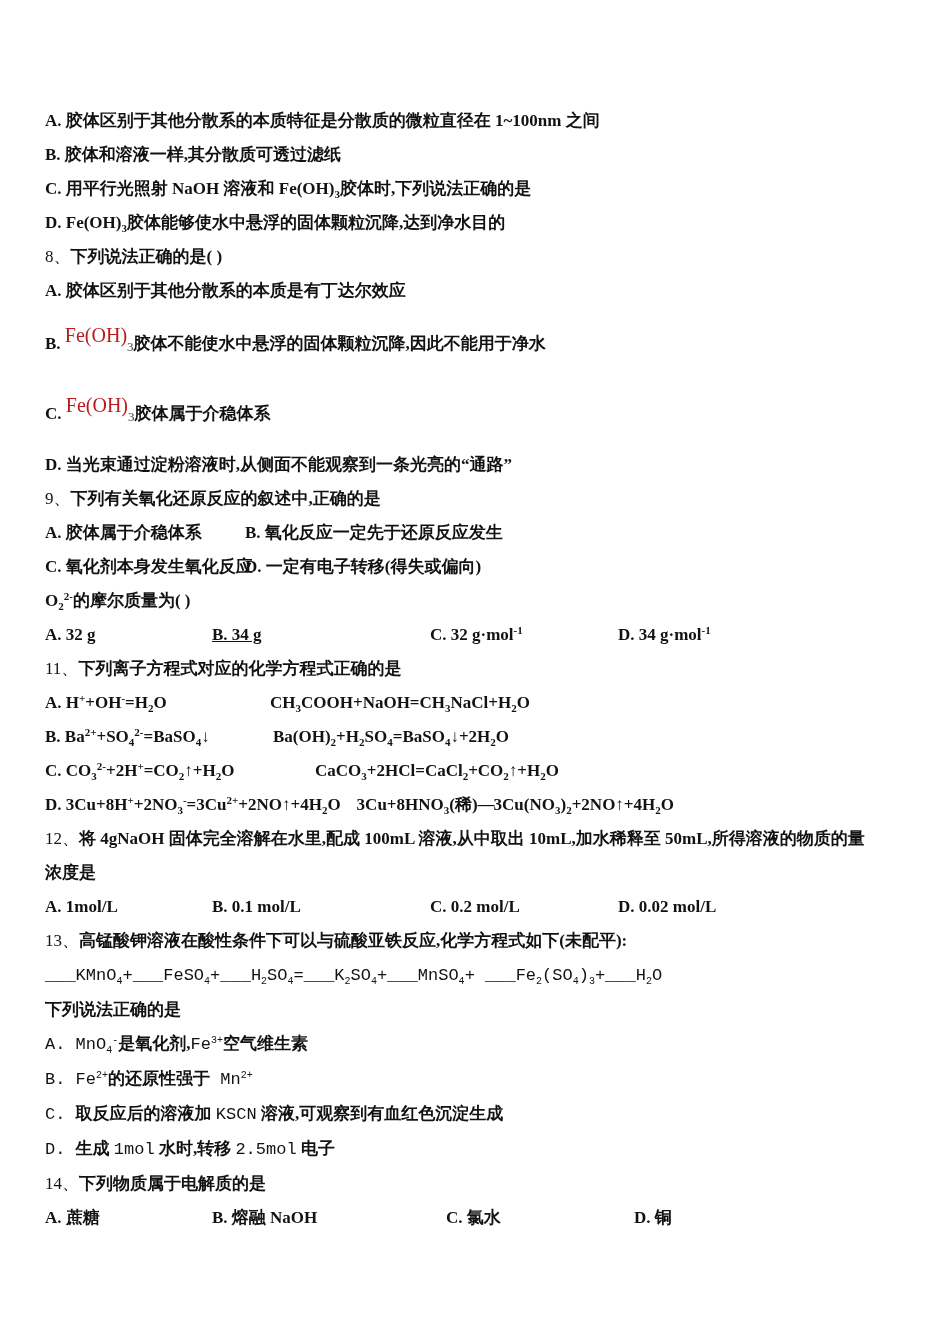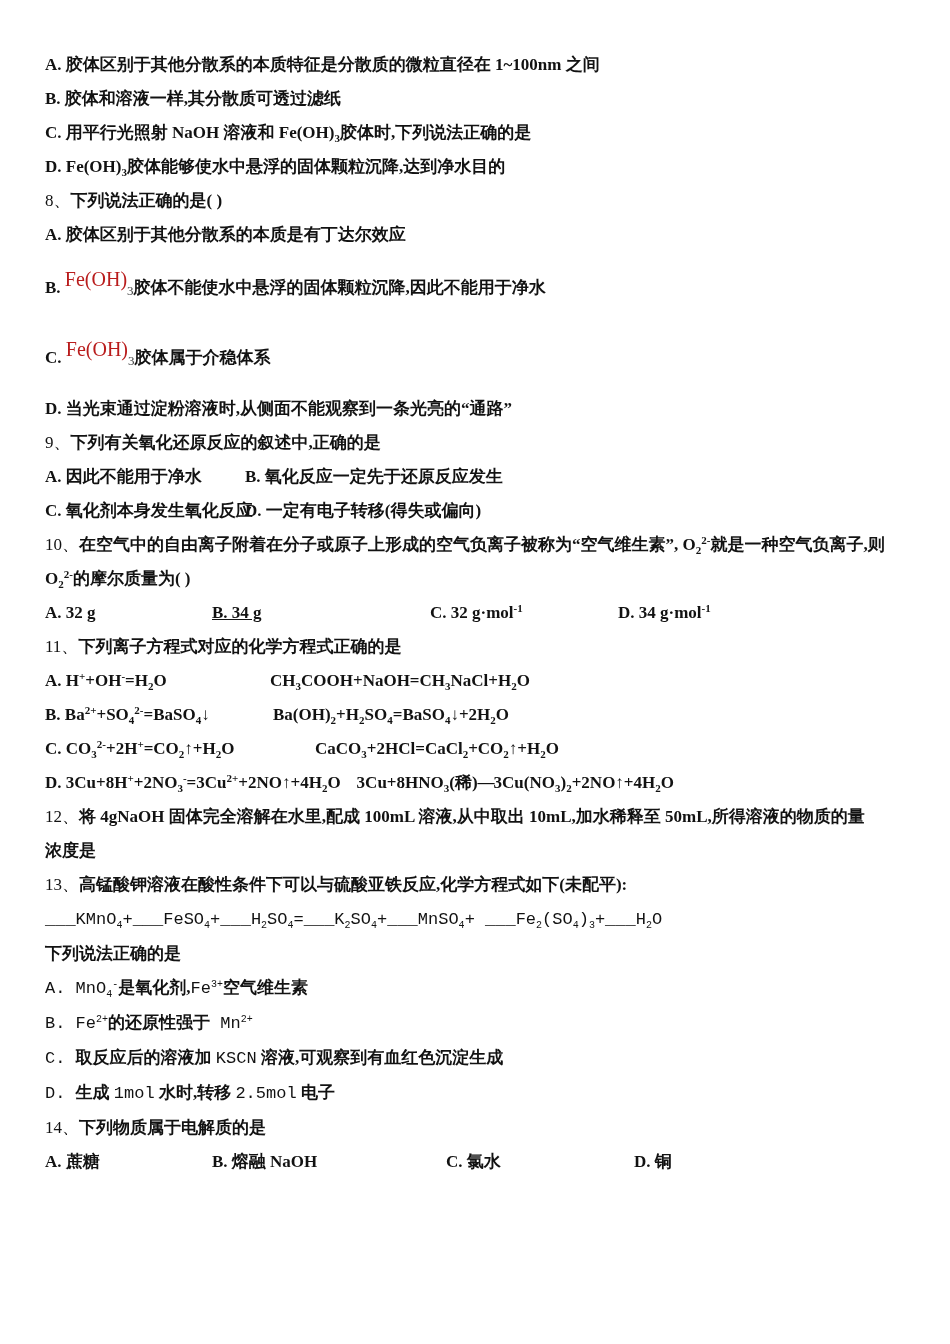"A. 胶体区别于其他分散系的本质特征是分散质的微粒直径在 1~100nm 之间" .content { padding: 48px 36px 0 45px -> 104px 36px 0 45px }
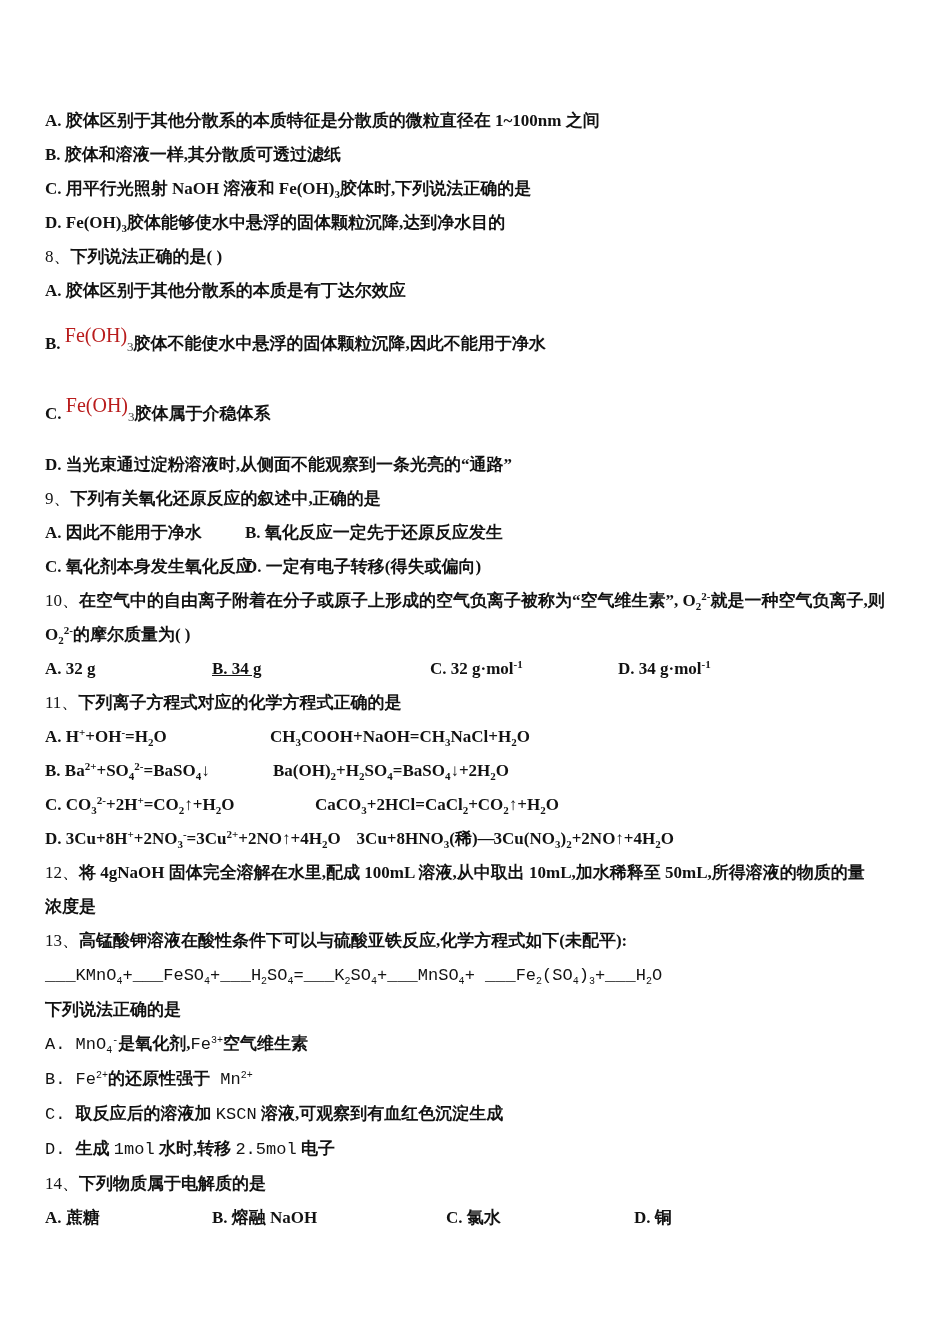"A. 因此不能用于净水" span { text: 因此不能用于净水 -> 胶体属于介稳体系 }
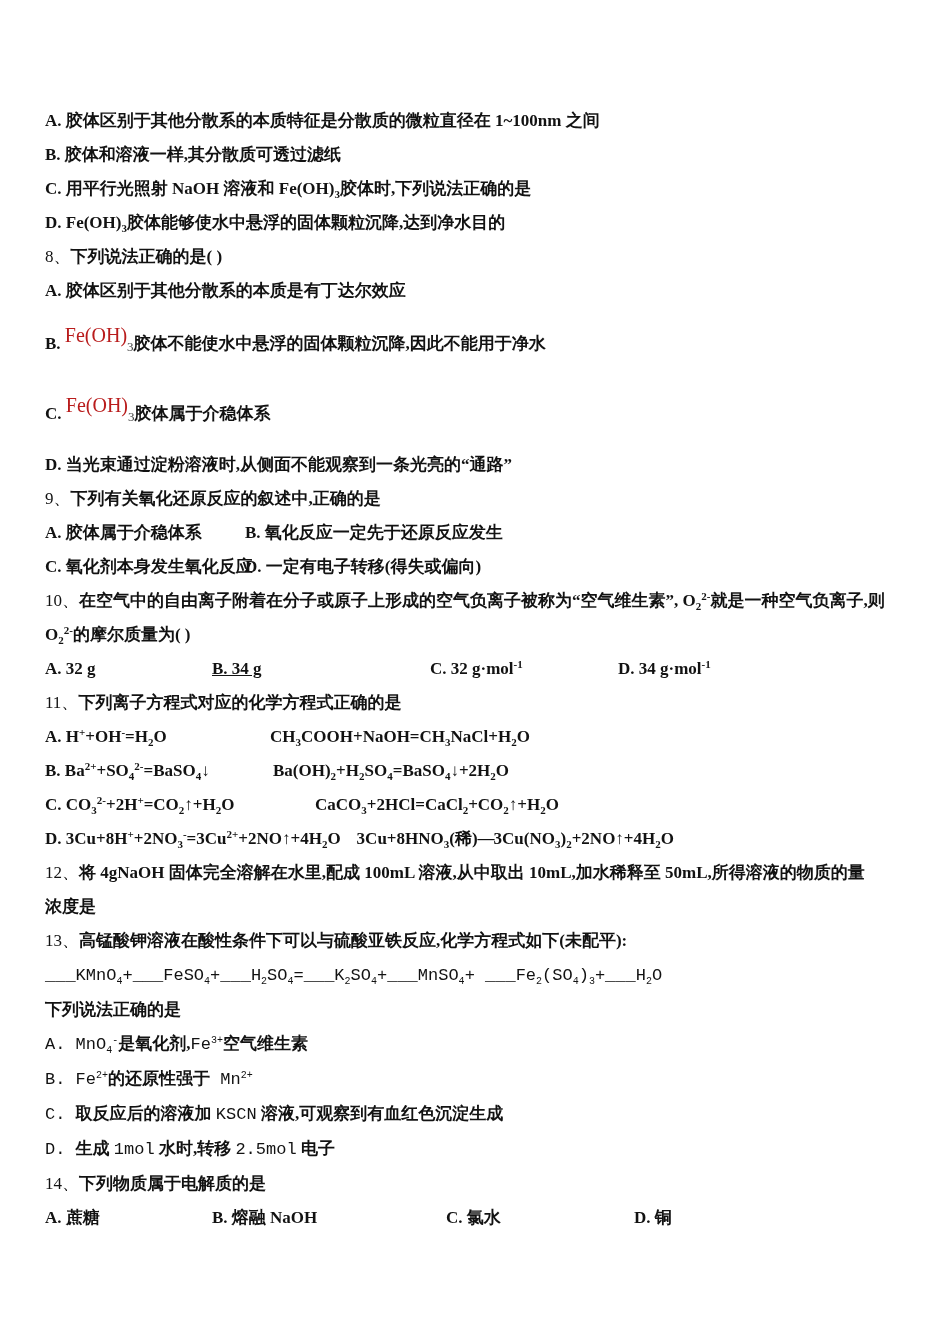"10、在空气中的自由离子附着在分子或原子上形成的空气负离子被称为“空气维生素”," div.line { html: <div><span>10、</span><span>在空气中的自由离子附着在分子或原子上形成的空气负离子被称为“空气维生素”, O</span><span>2</span><span>2-</span><span>就是一种空气负离子,则</span></div> -> none }
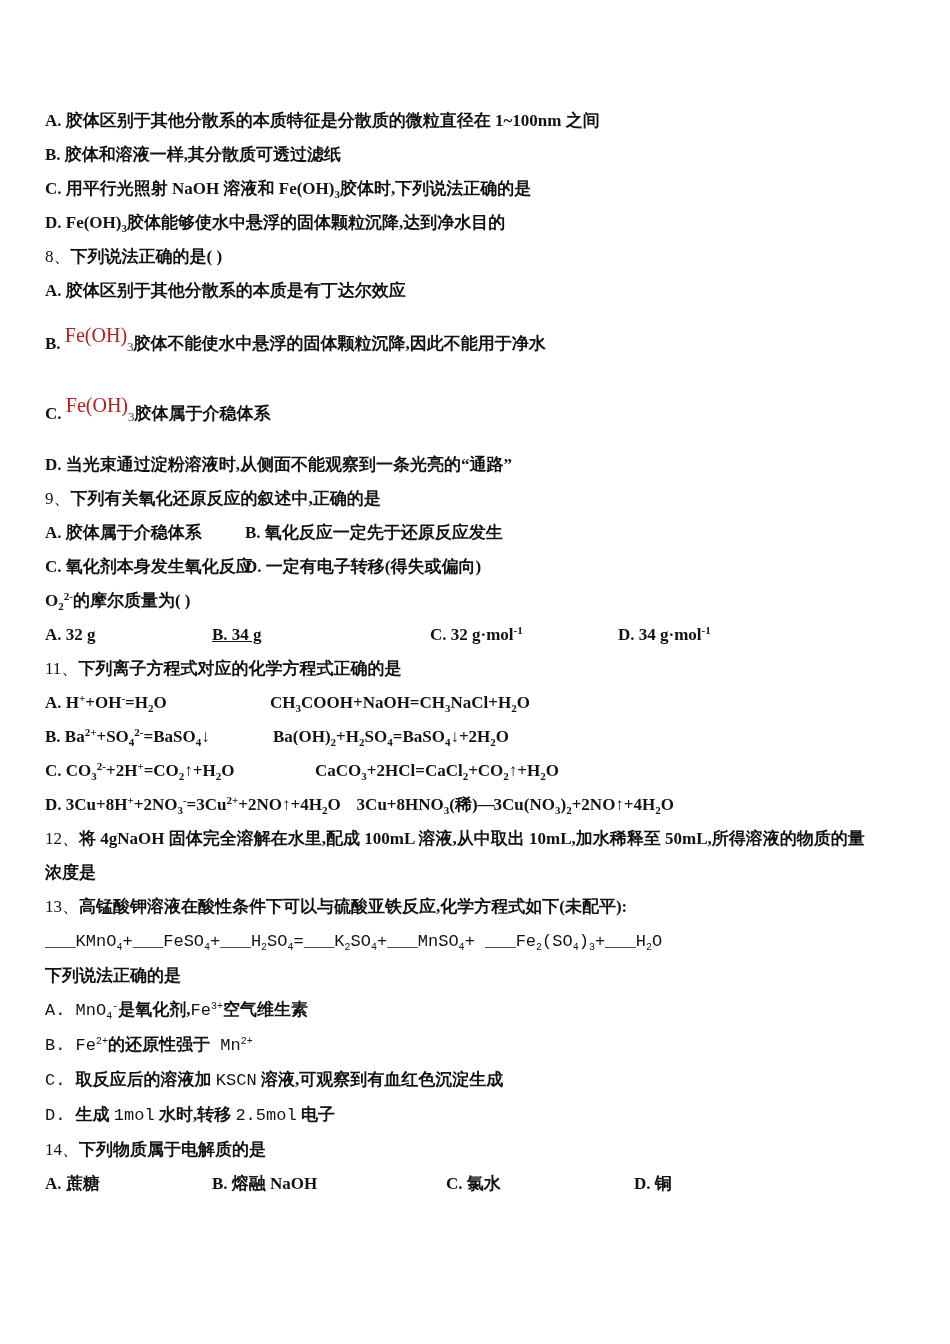"A. 1mol/L B. 0.1 mol/L" div.line { html: none -> <div><span><span>A. 1mol/L</span></span><span><span>B. 0.1 mol/L</span></span><span><span>C. 0.2 mol/L</span></span><span><span>D. 0.02 mol/L</span></span></div> }
